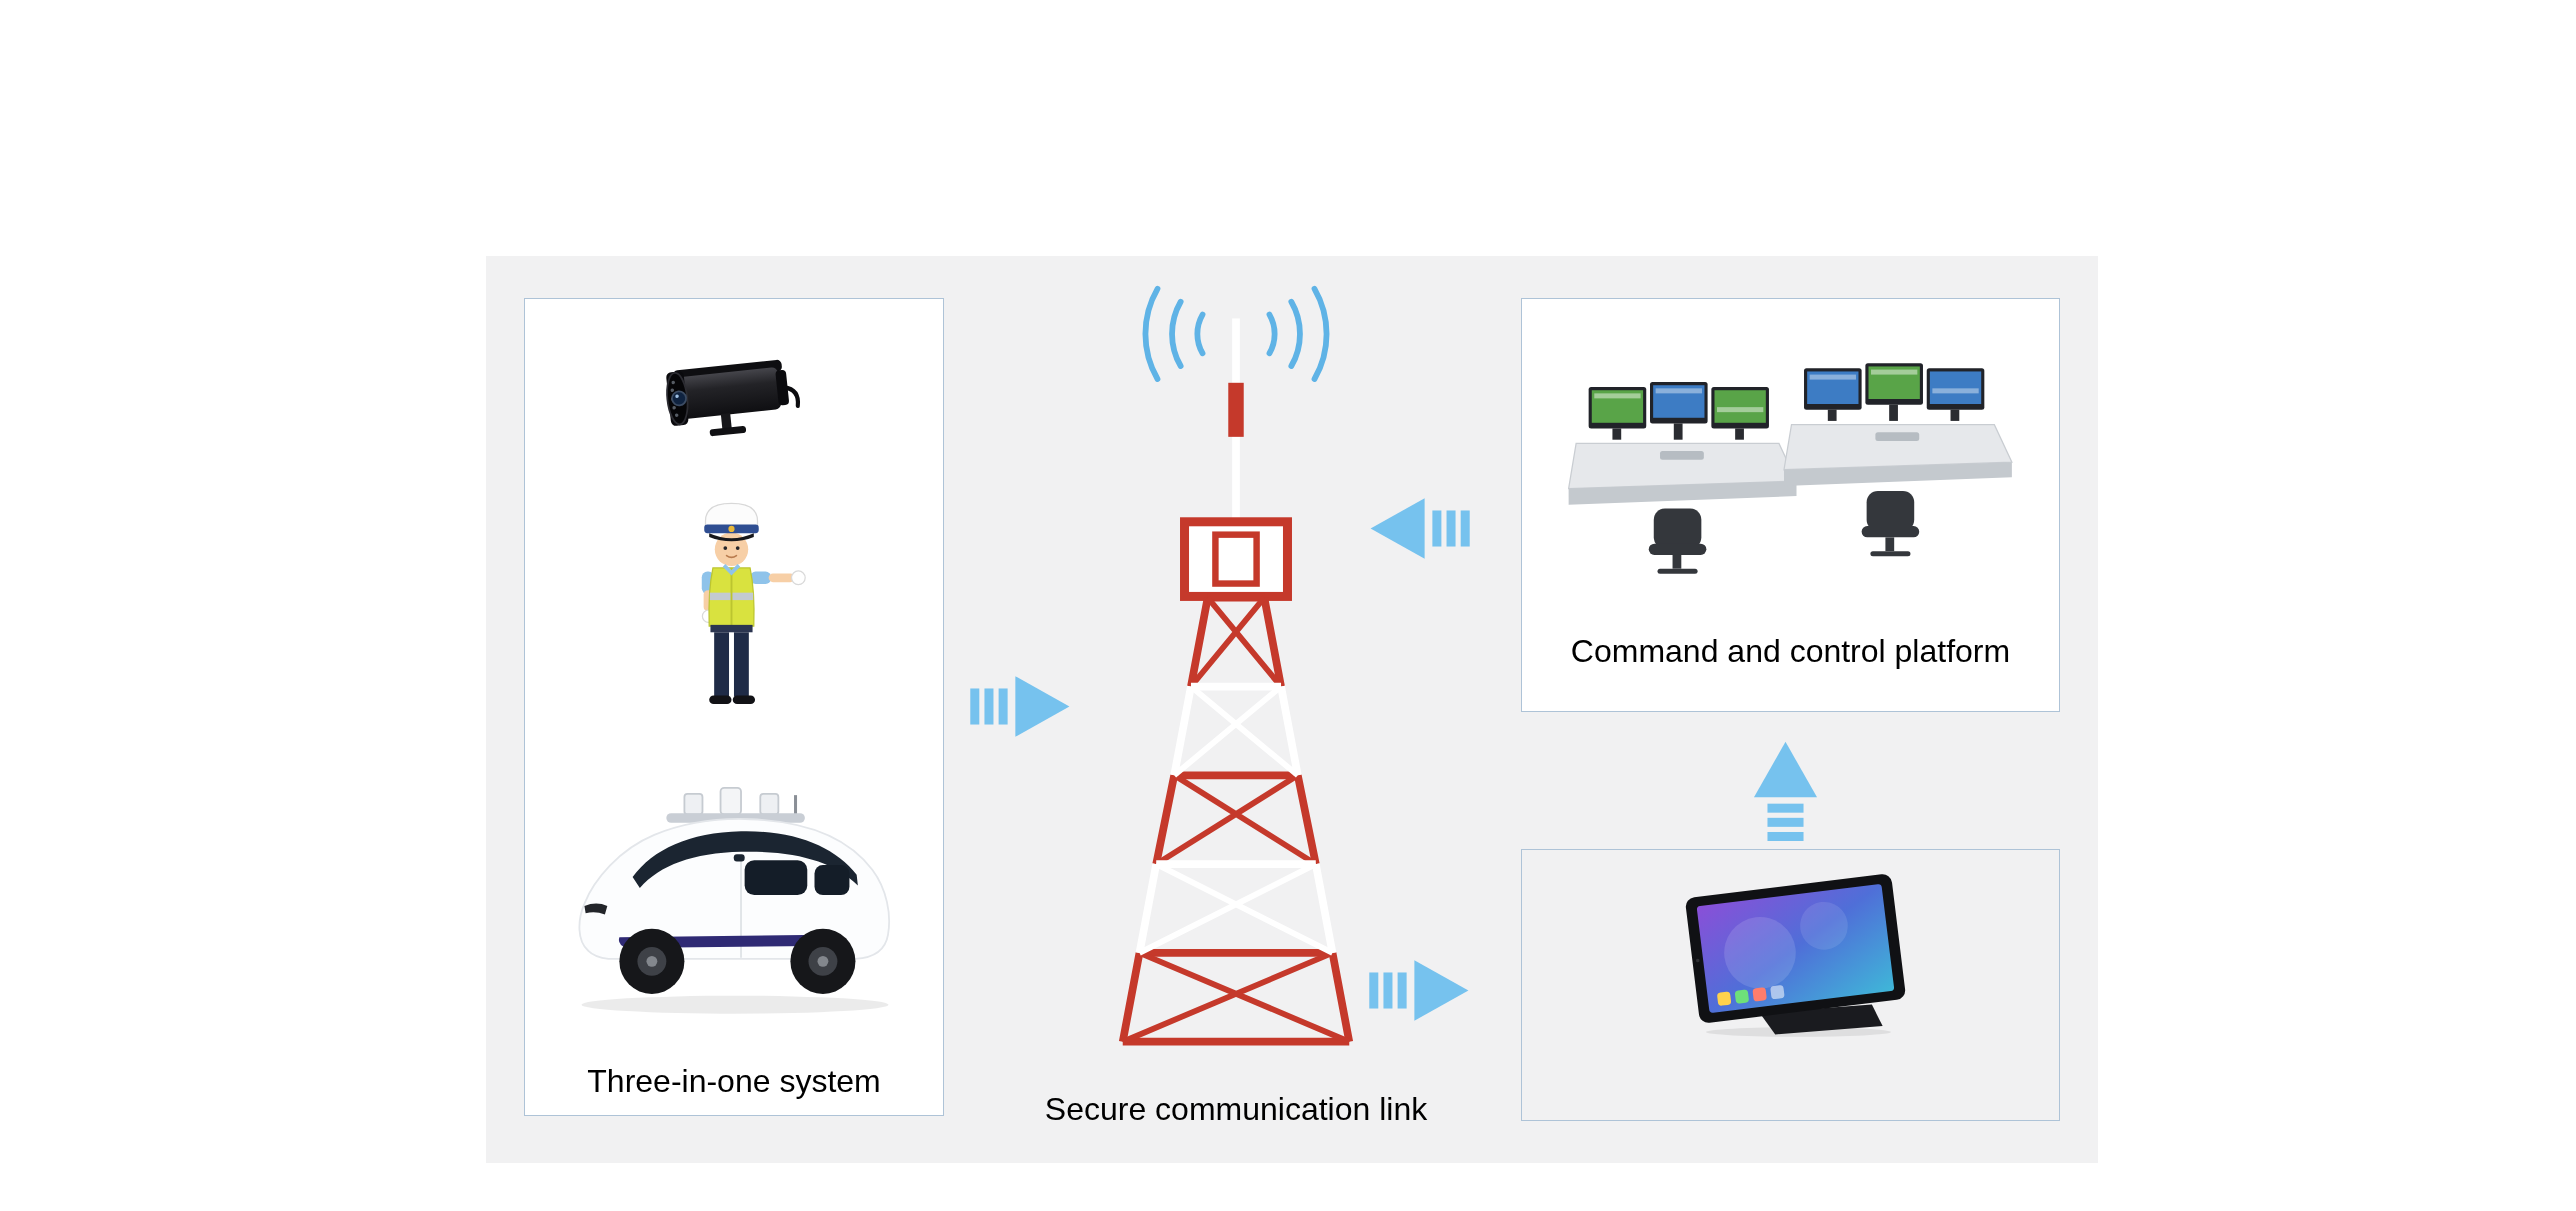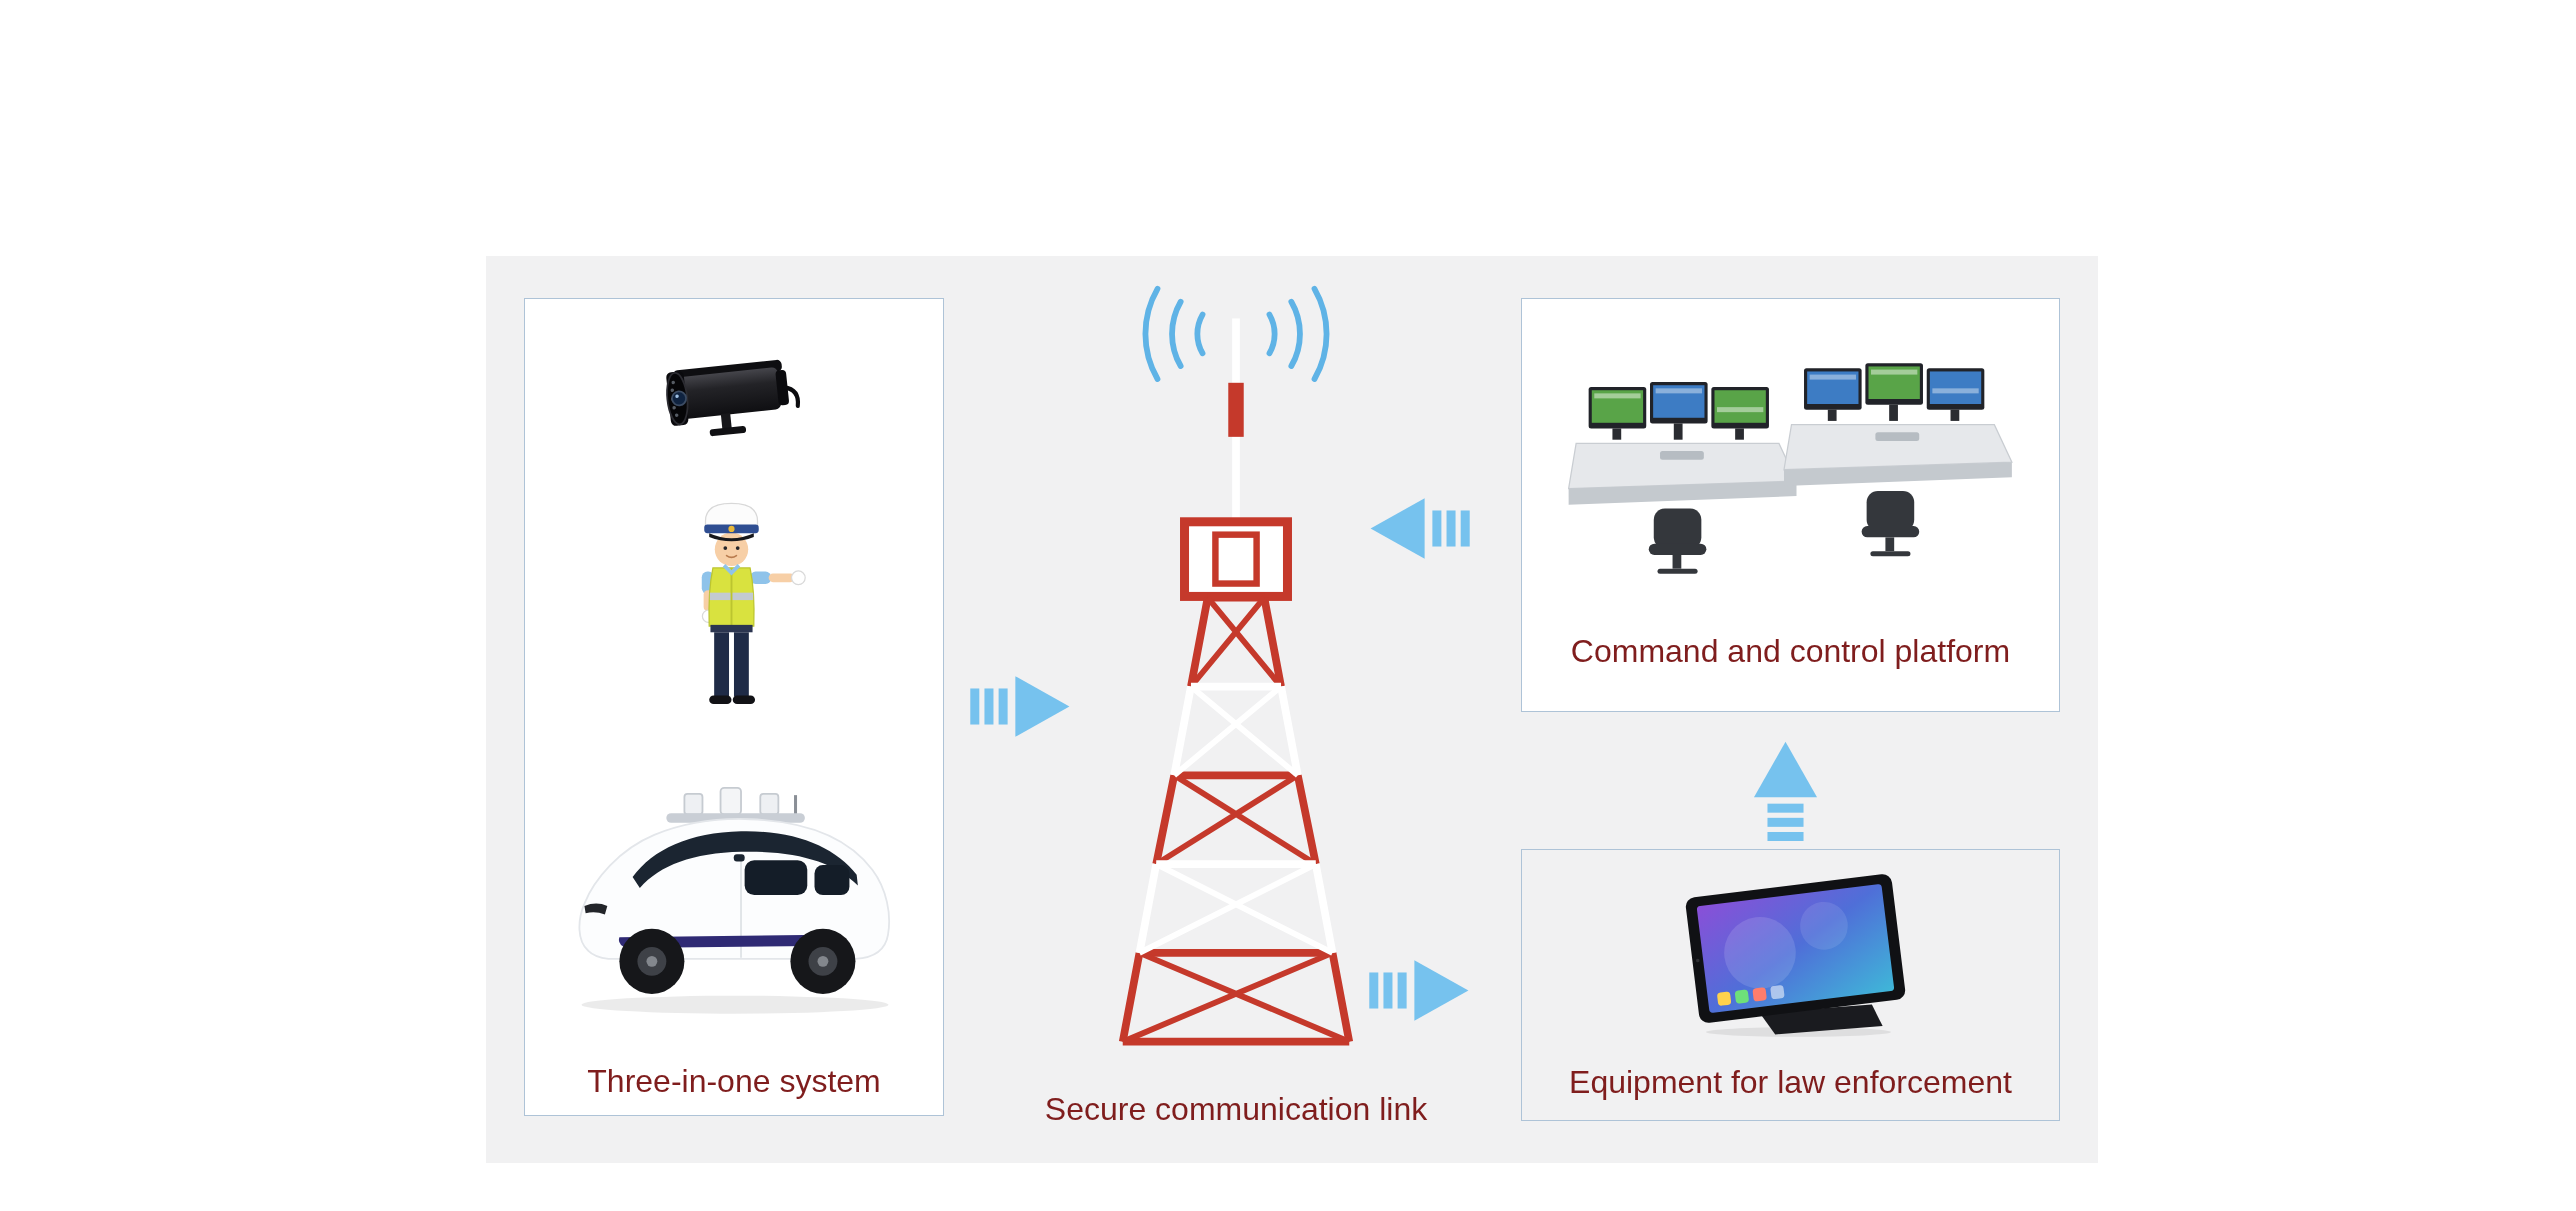"Command and control platform" .caption { color: #7f1d1d -> #000000 }
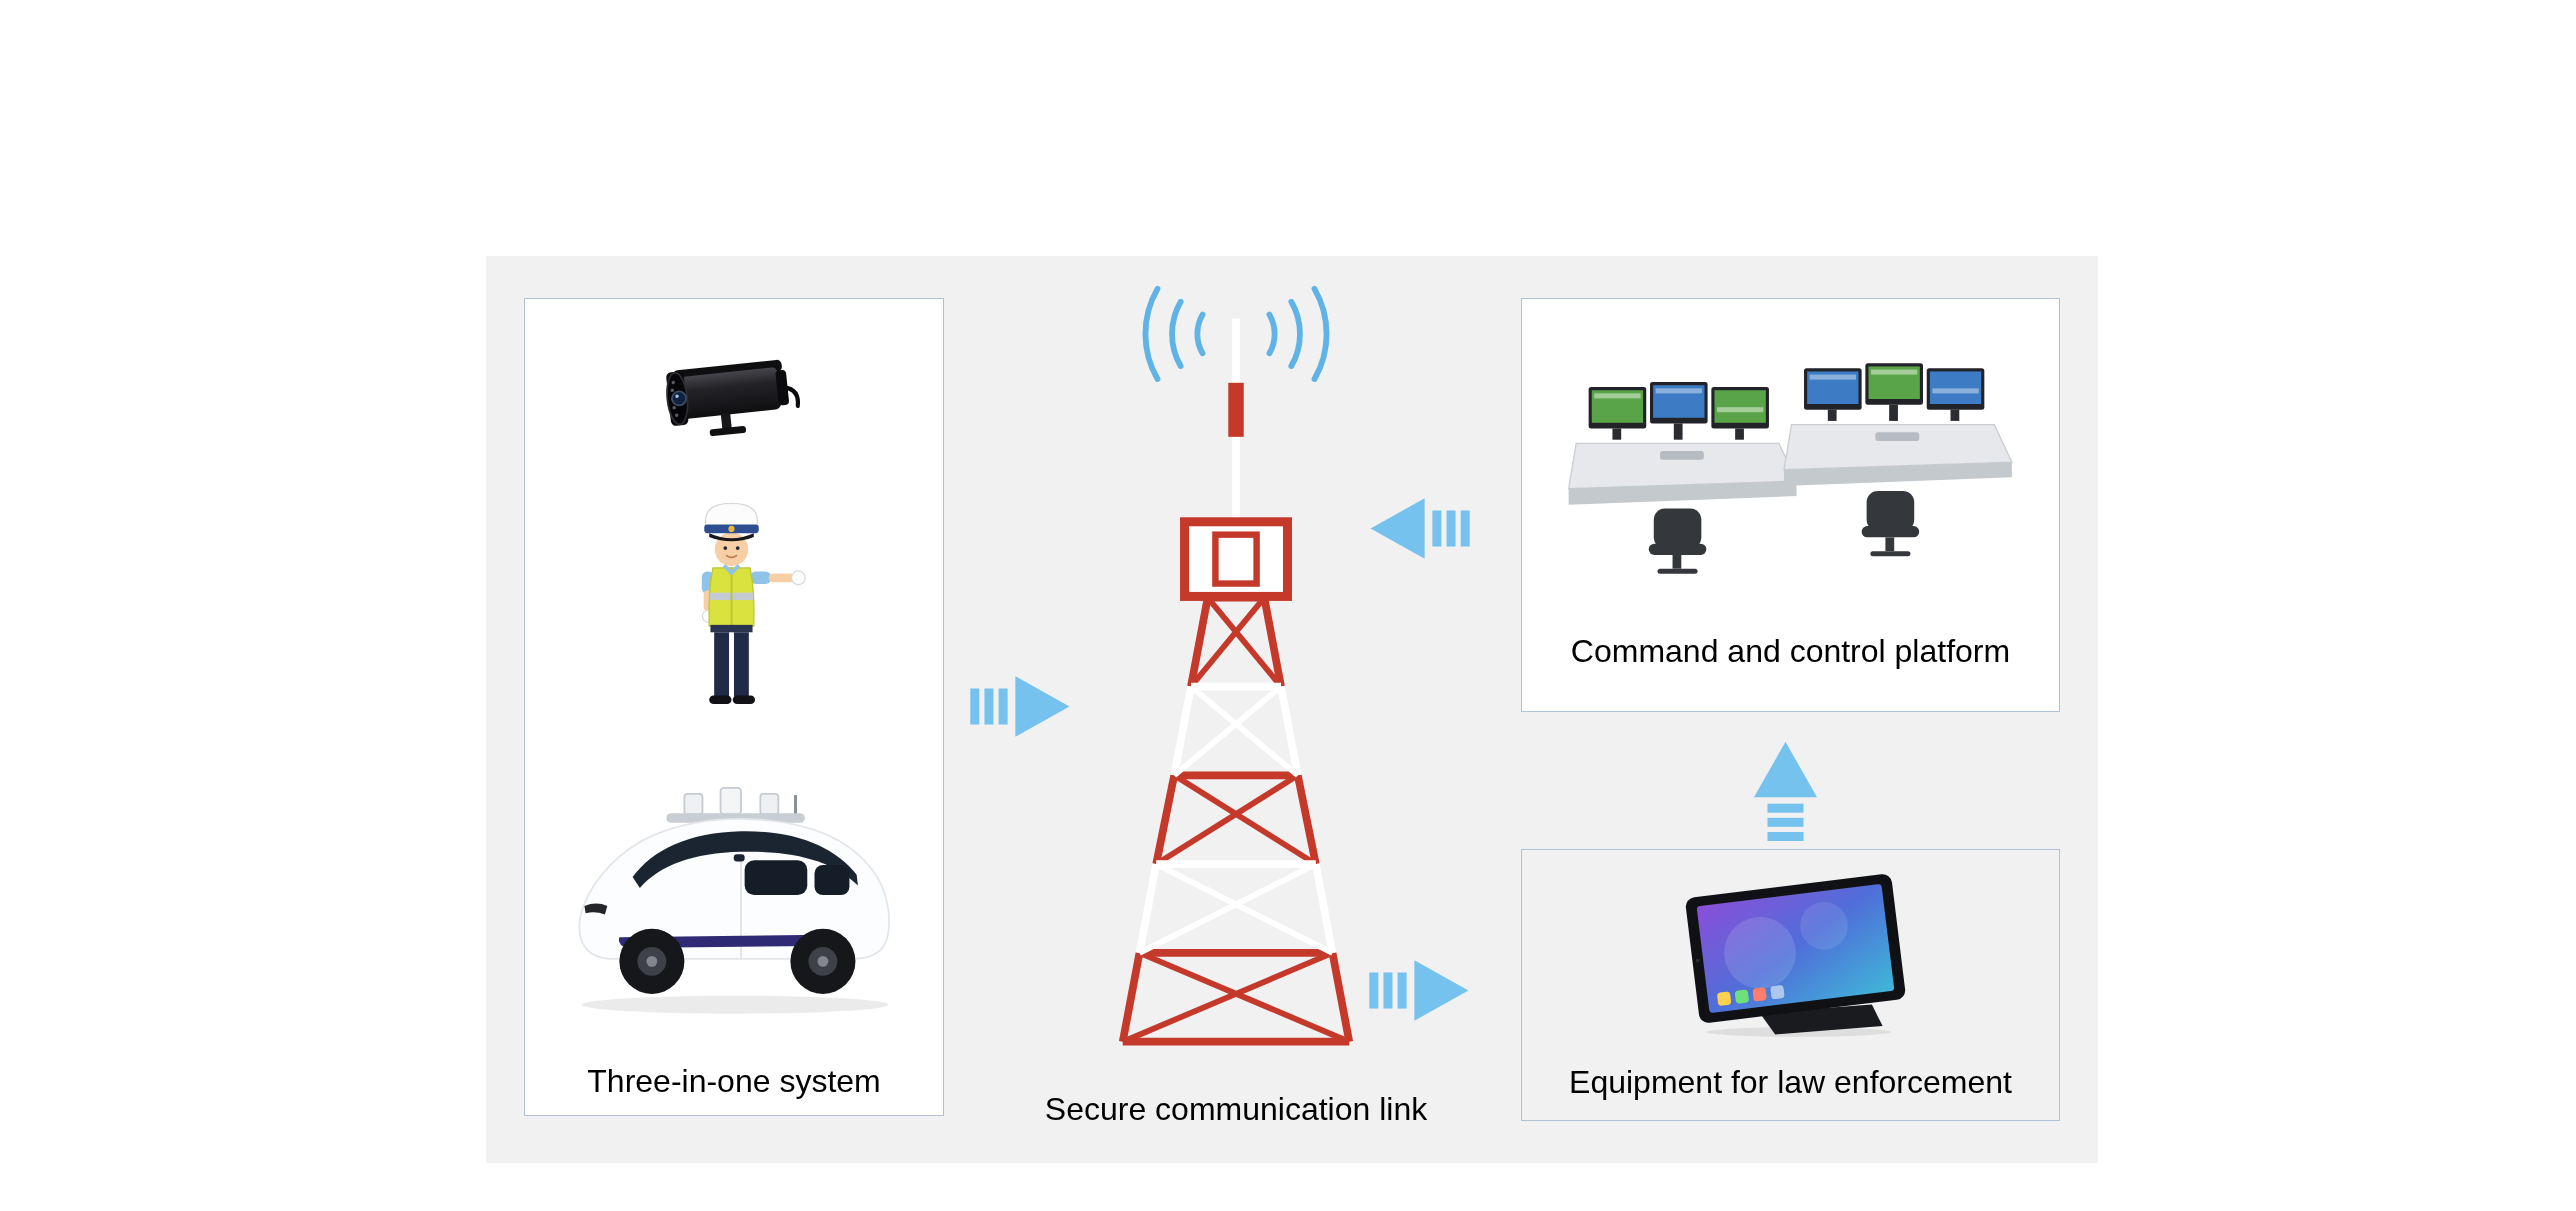"Equipment for law enforcement" div.caption { html: <div>Equipment for law enforcement</div> -> none }
